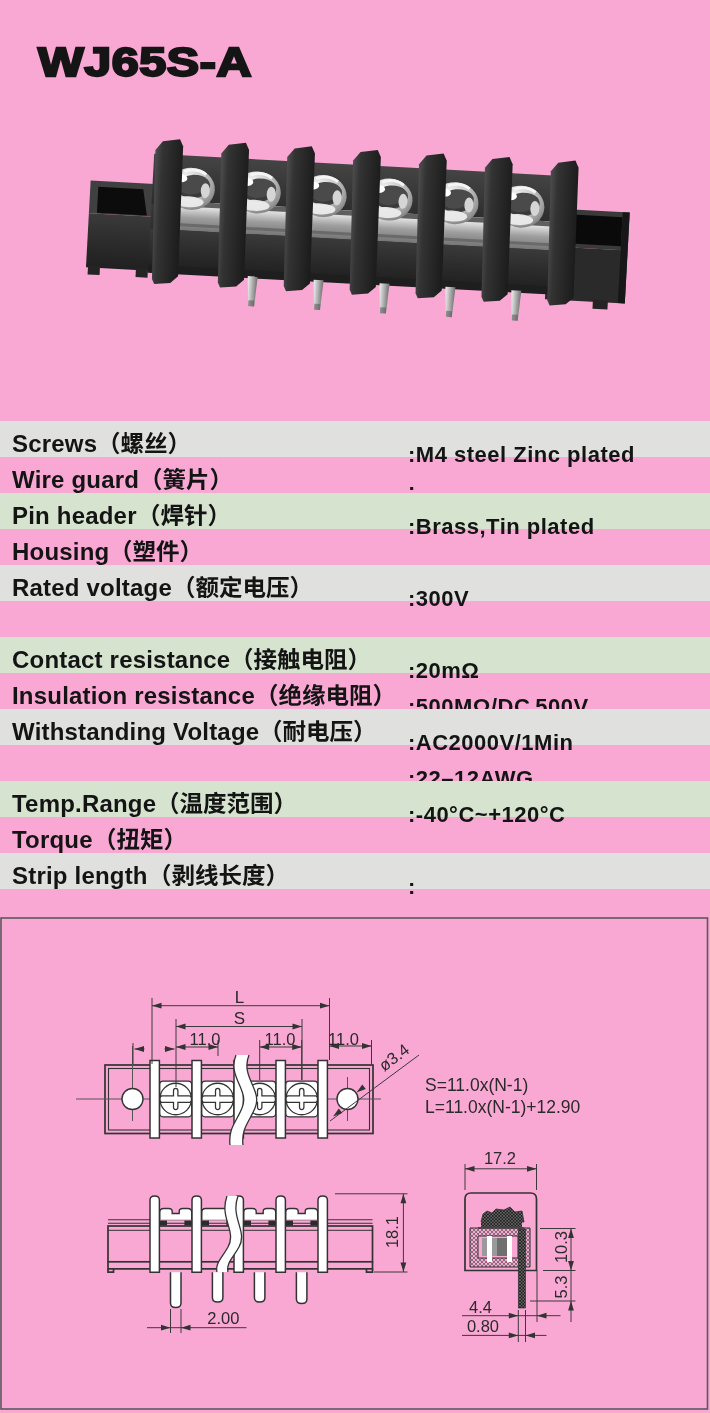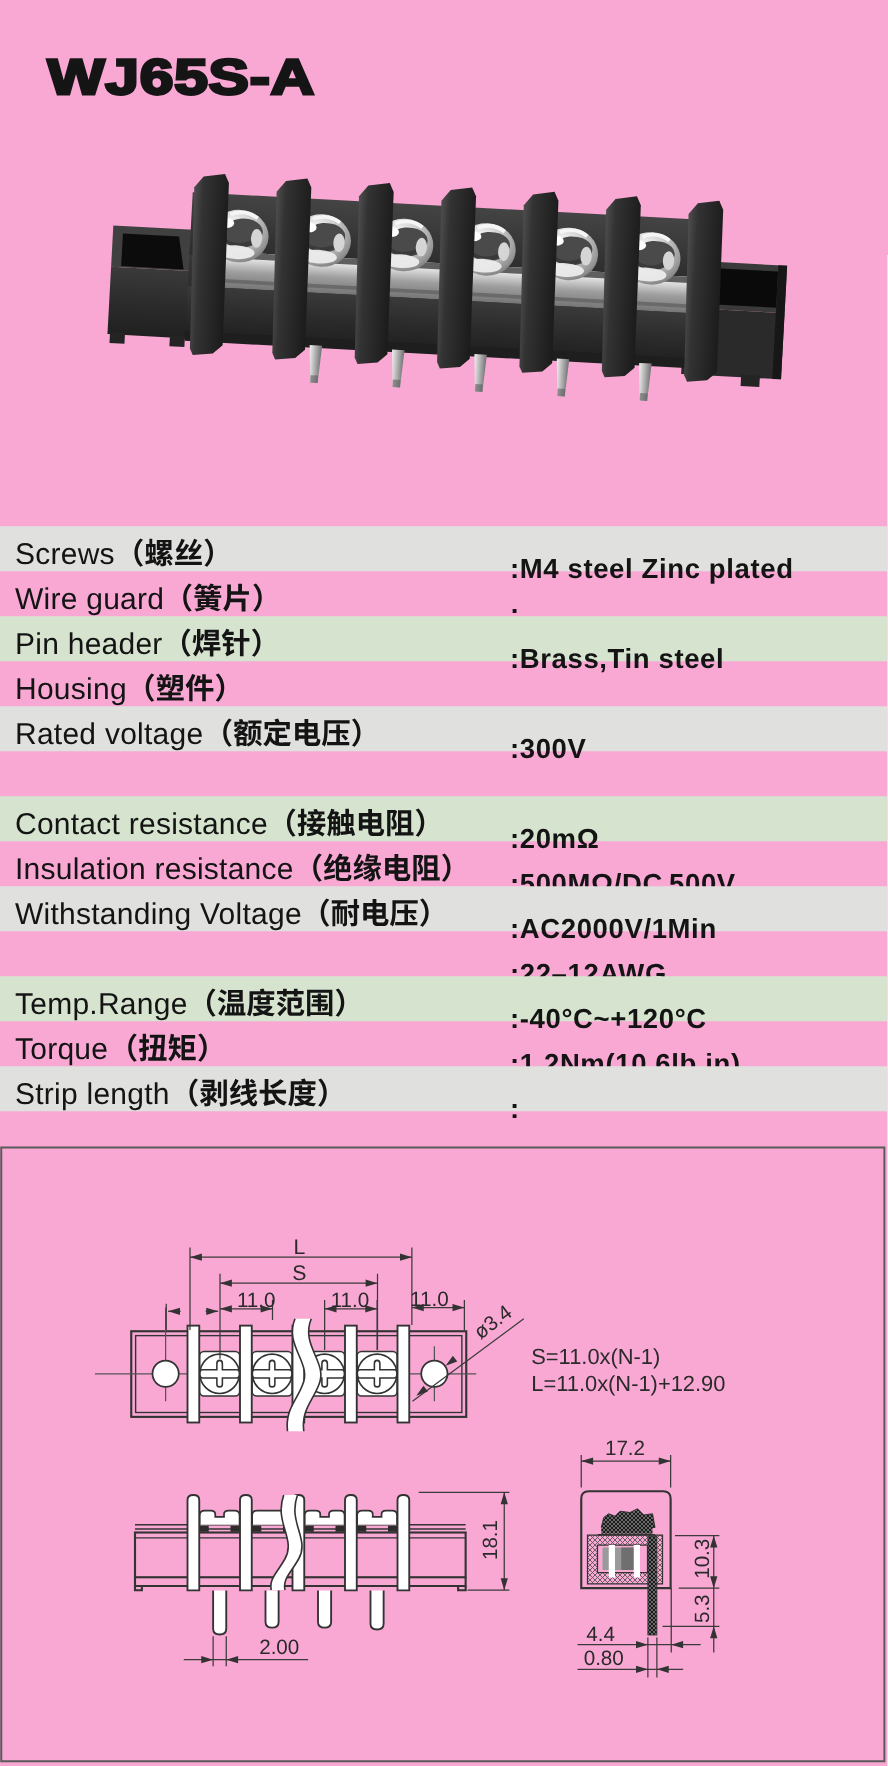"Screws" .lab { font-weight: normal -> bold }
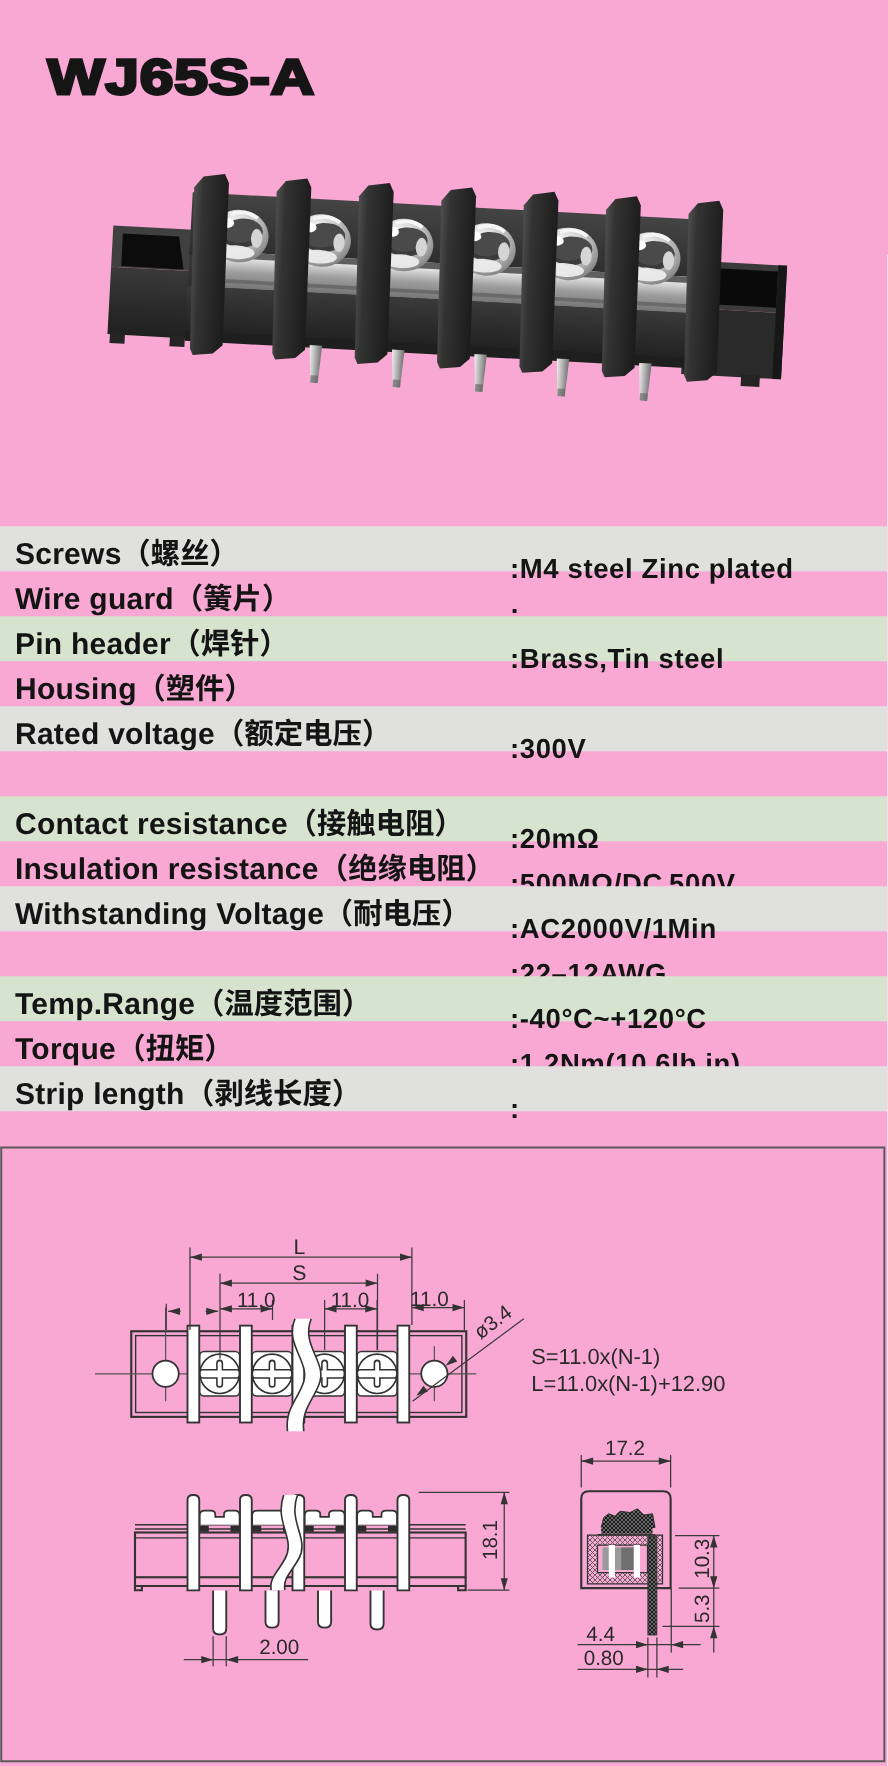":Brass,Tin steel" span.val { text: steel -> plated }
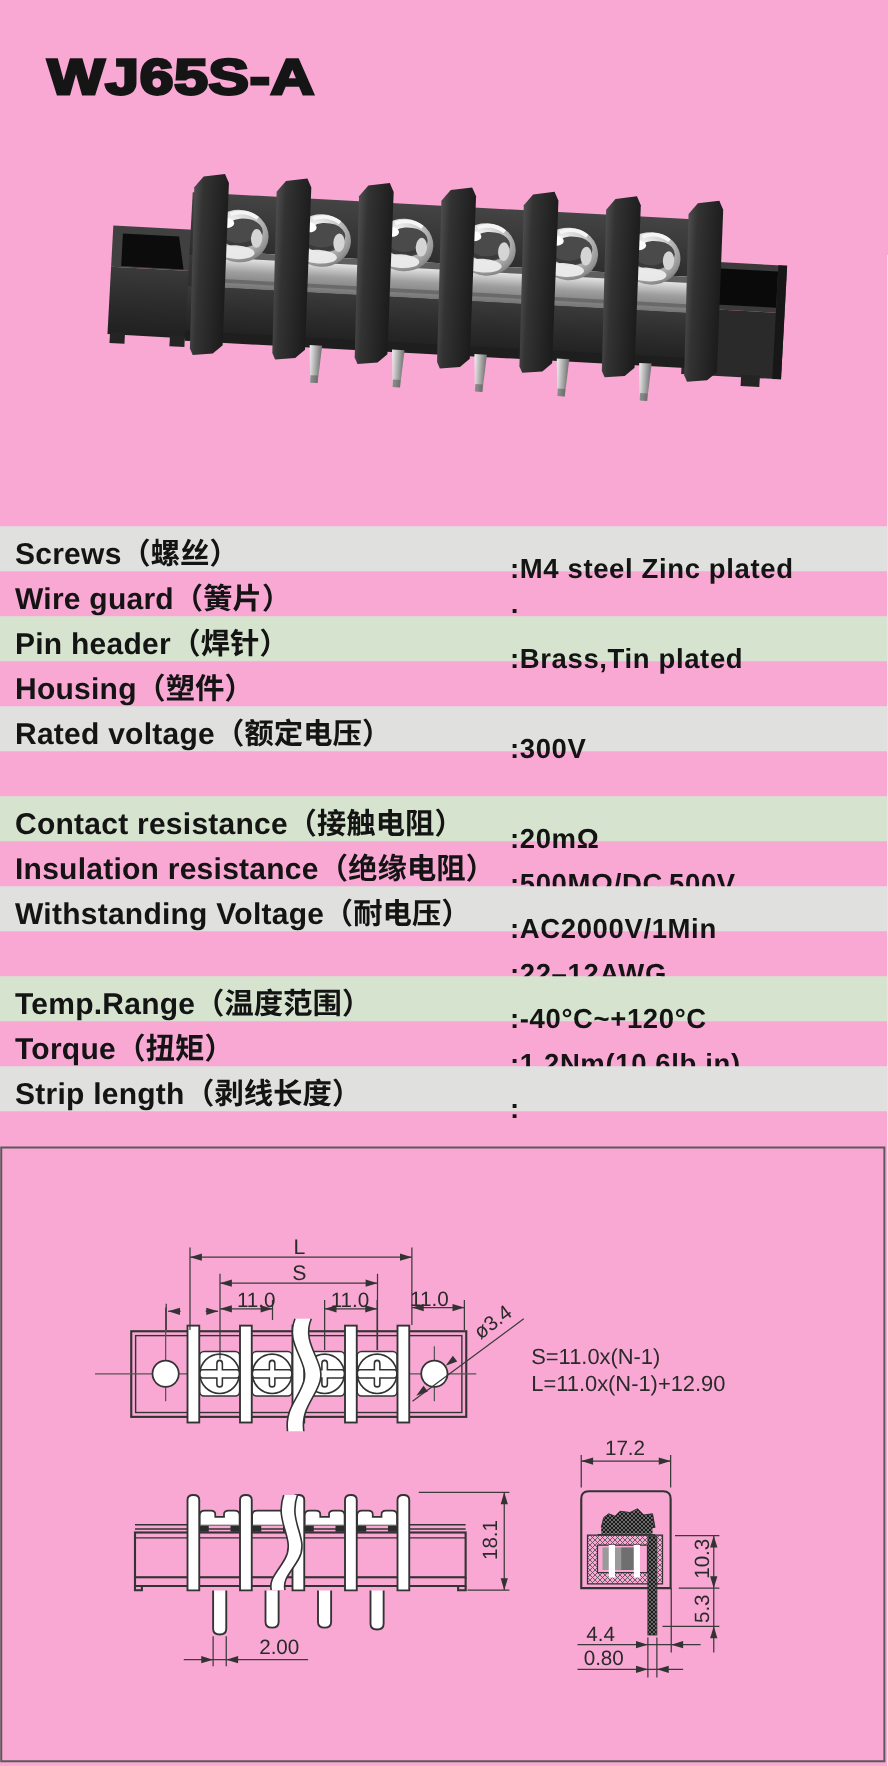":1.2Nm(10.6lb.in)" span.val { html: <span>:1.2Nm(10.6lb.in)</span> -> none }
